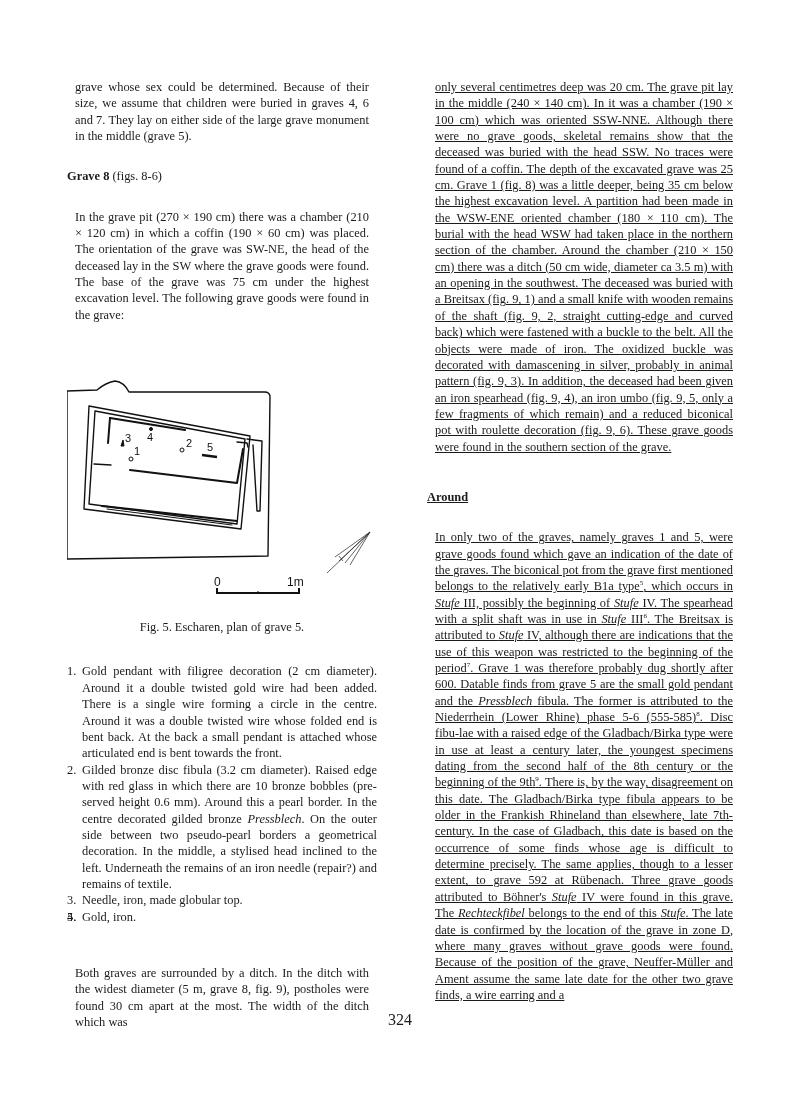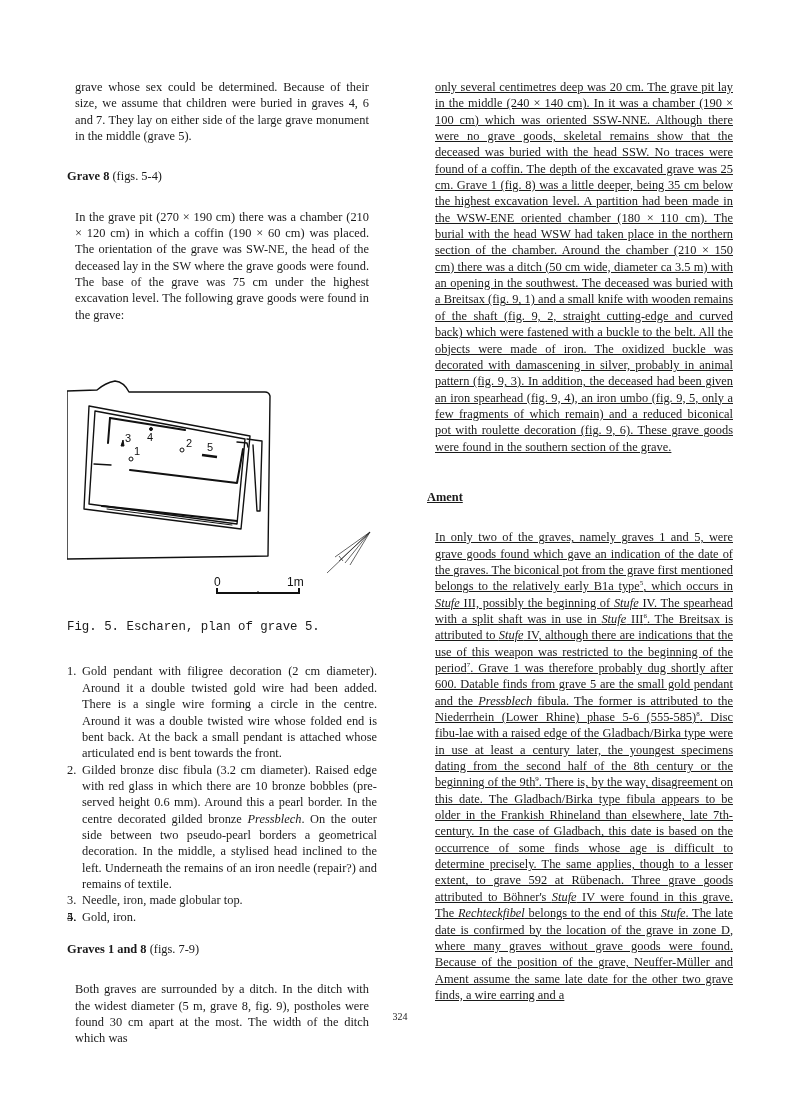"(figs. 5-4)" span.ref { text: 5-4 -> 8-6 }
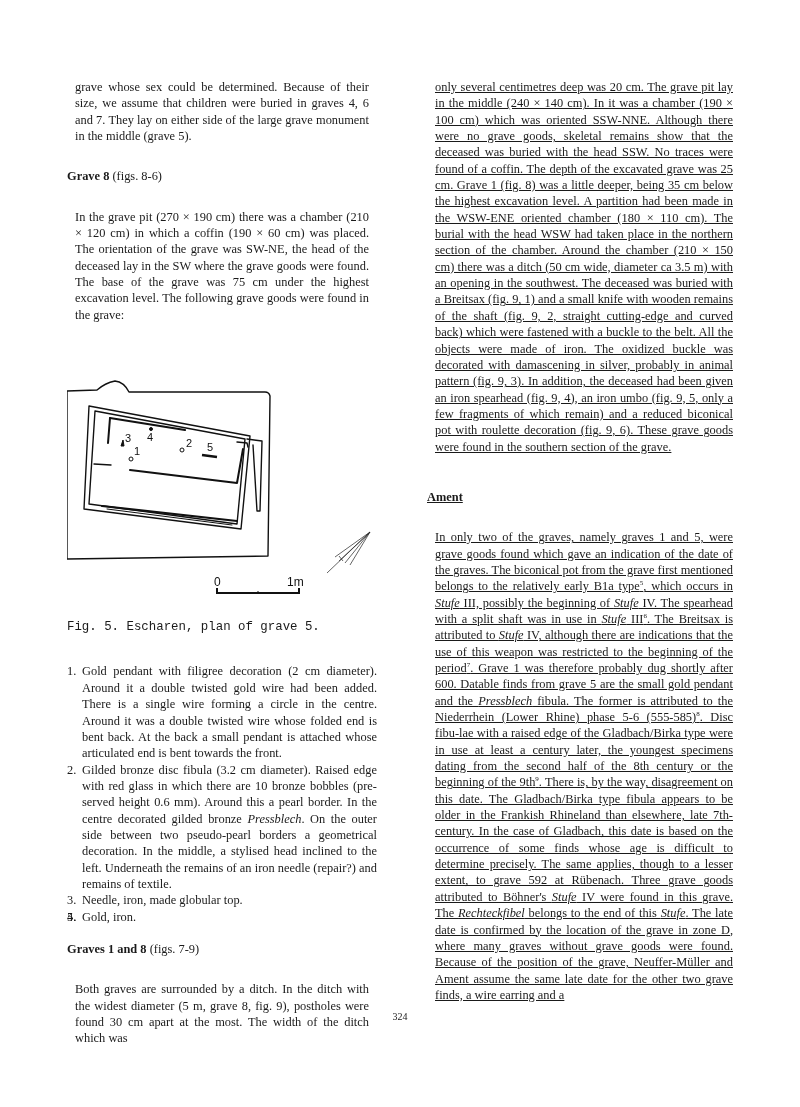"Ament" p.heading { text: Ament -> Around }
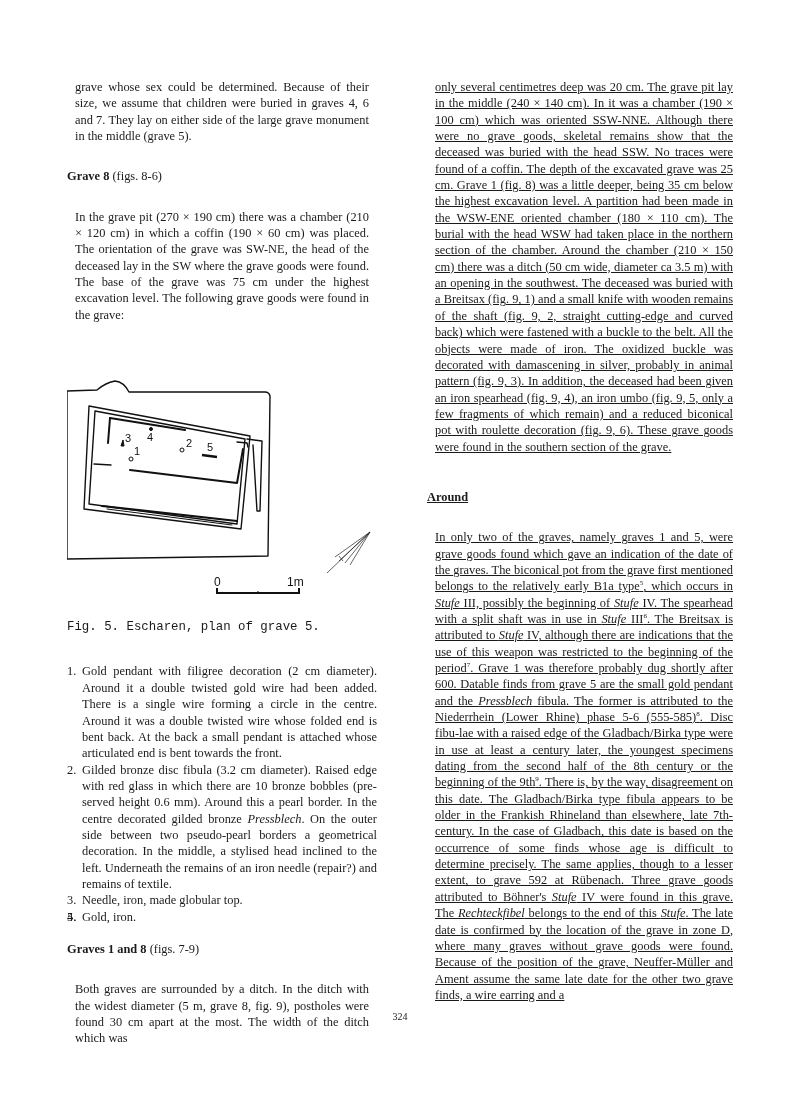"Fig. 5. Escharen, plan of" .fig-caption { font-family: Liberation Mono, monospace -> none; text-align: left -> center }
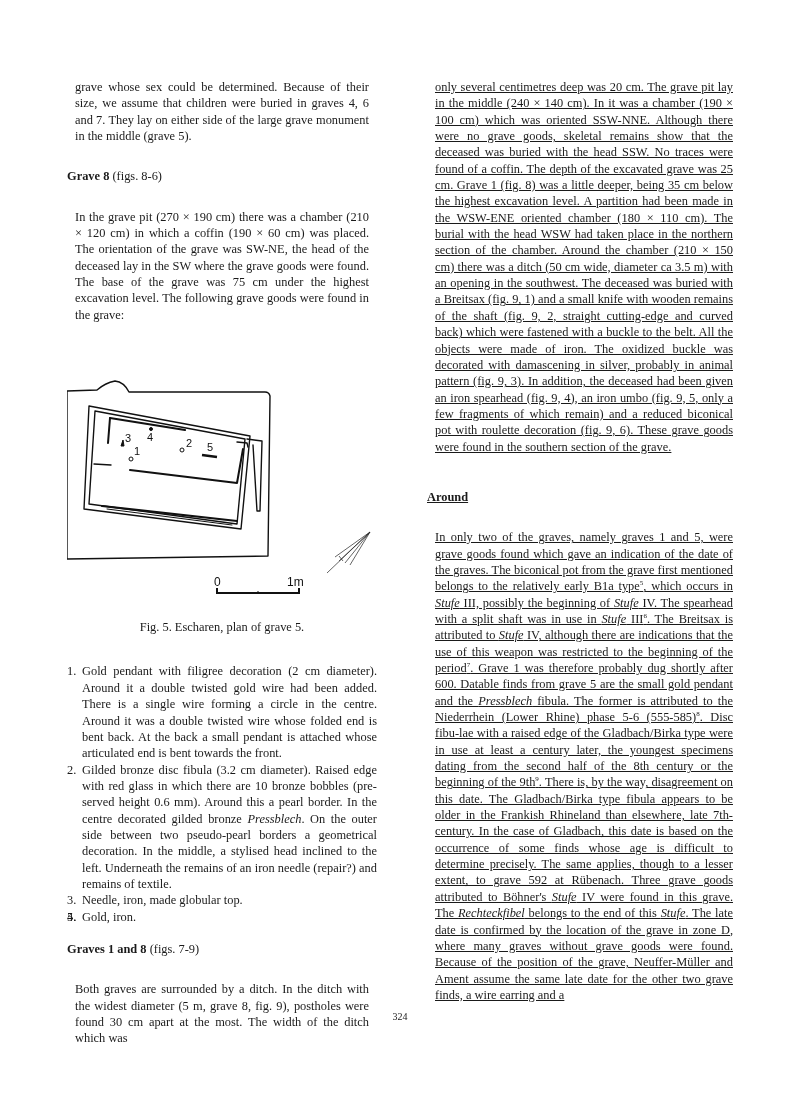"Graves 1 and 8 (figs." p.heading { html: <p><span>Graves 1 and 8</span> <span>(figs. 7-9)</span></p> -> none }
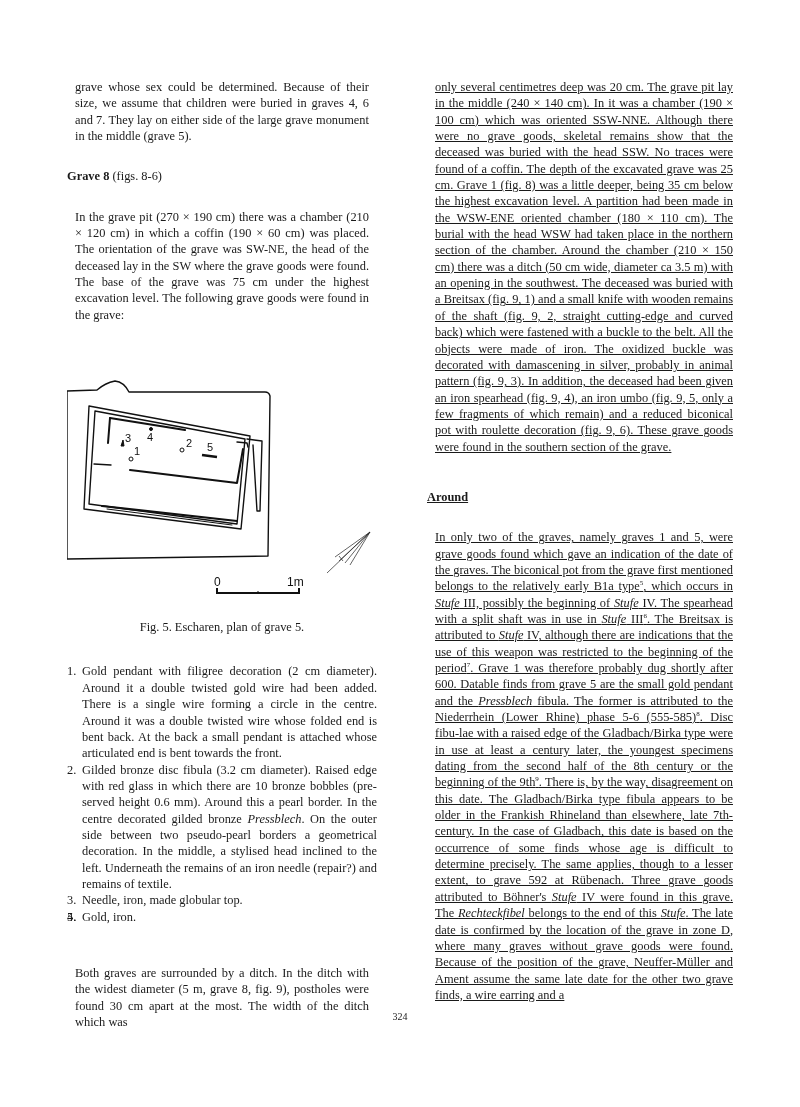"324" .page-number { font-size: 10px -> 16px }
